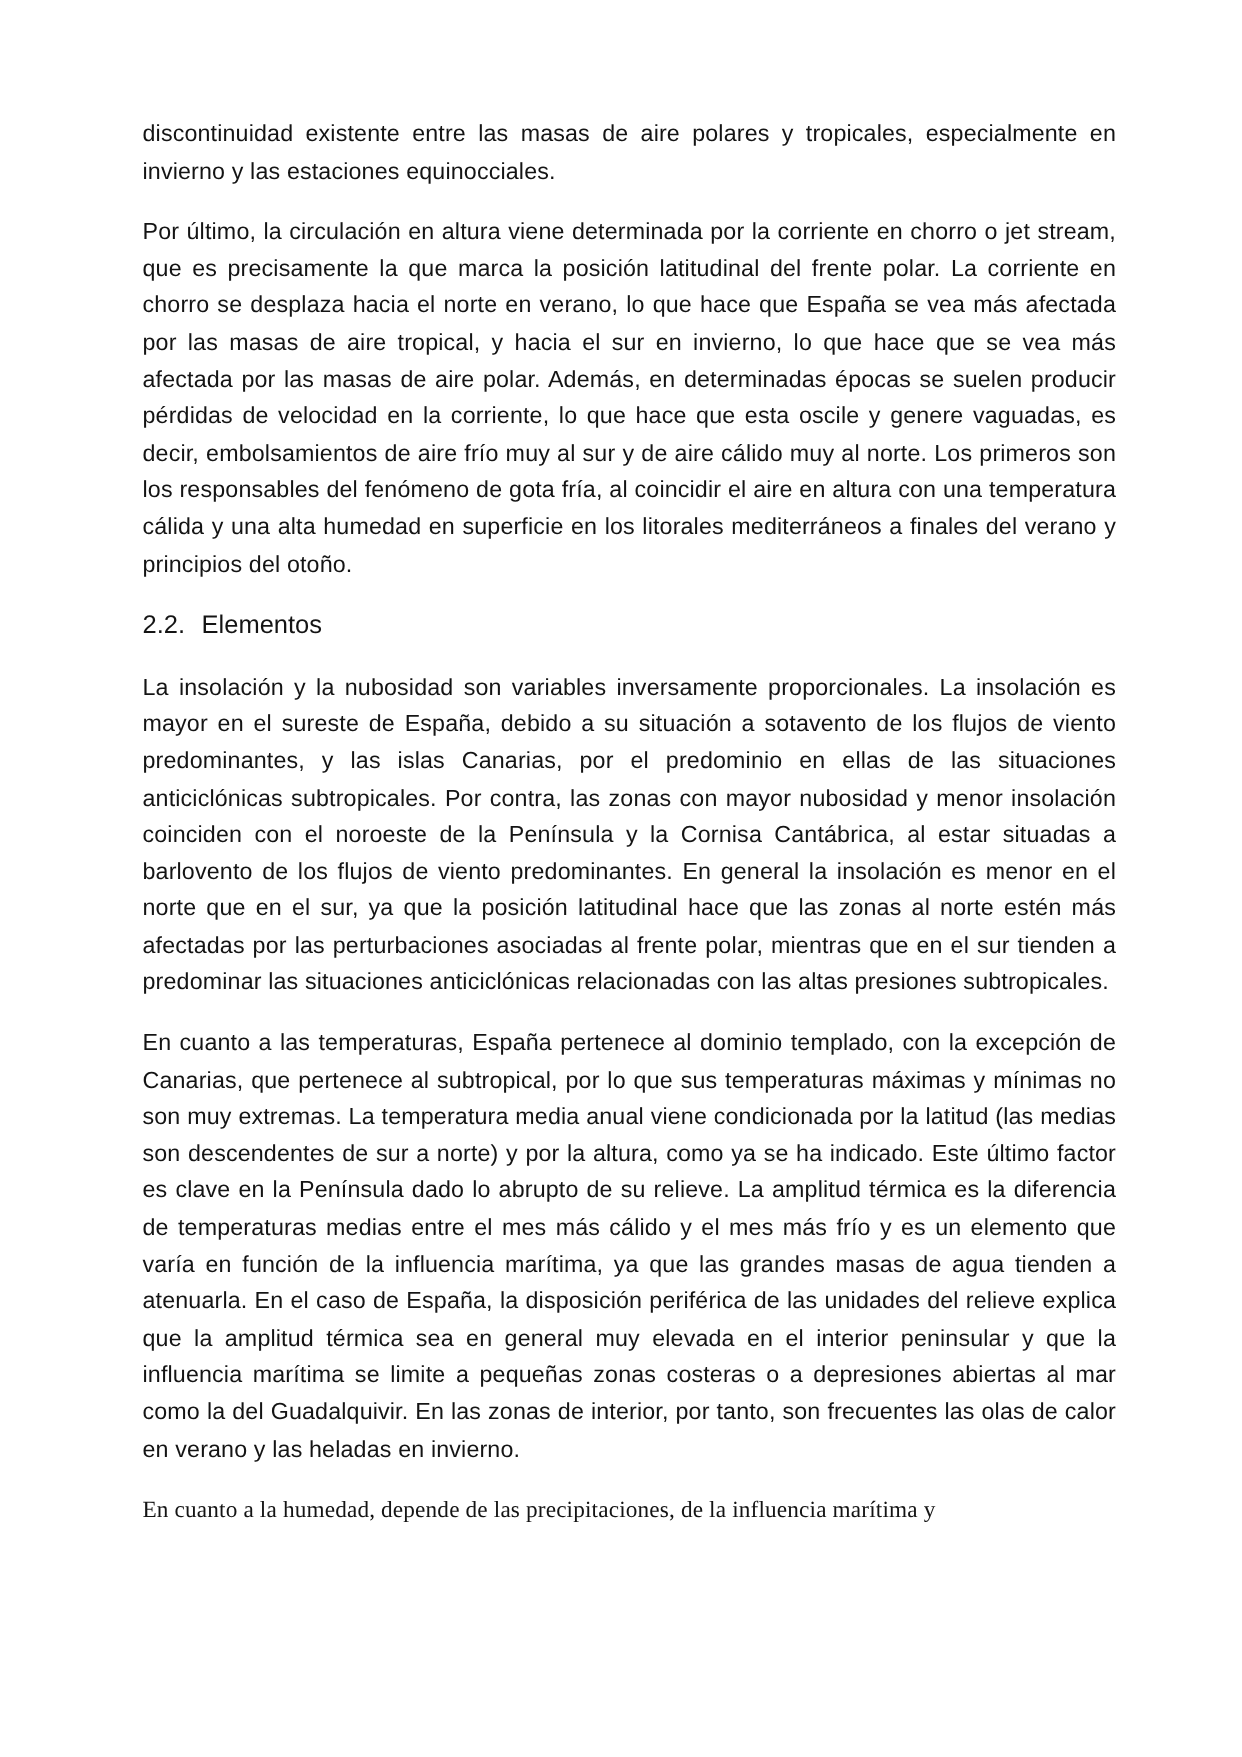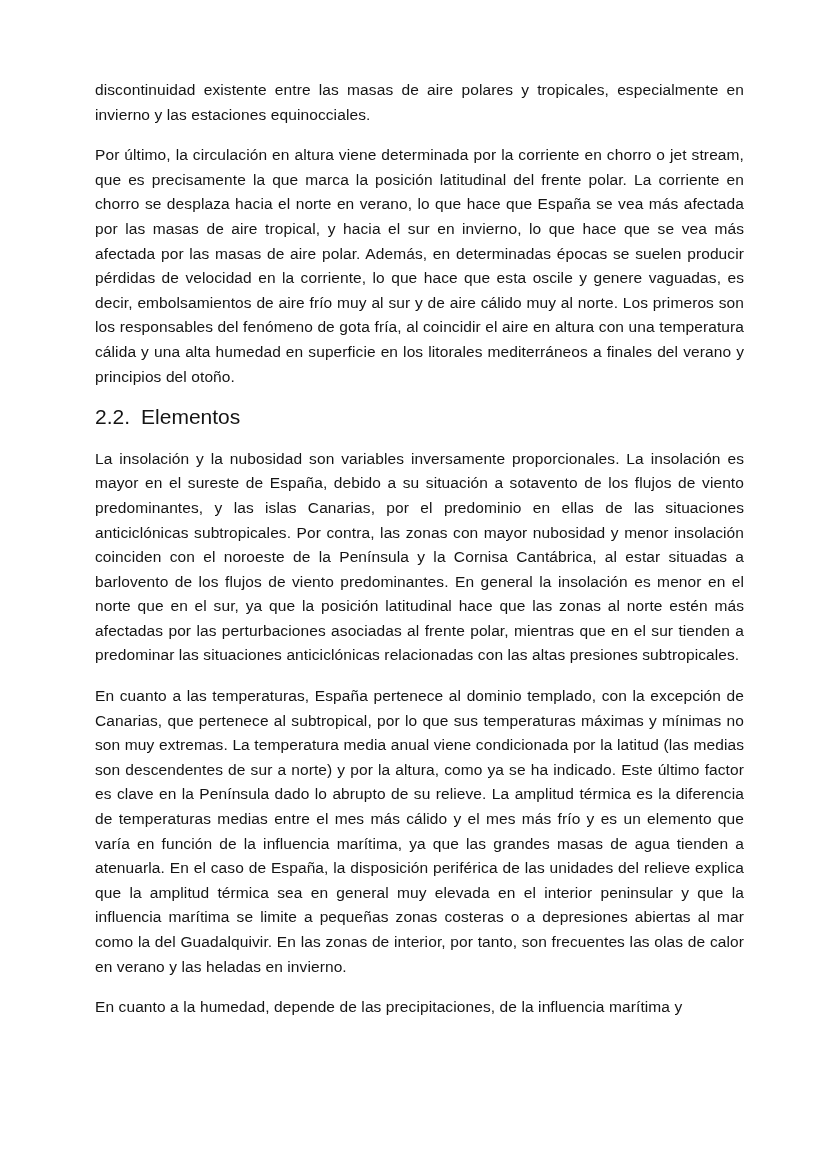"2.2. Elementos" .section-heading { font-size: 21px -> 17px }
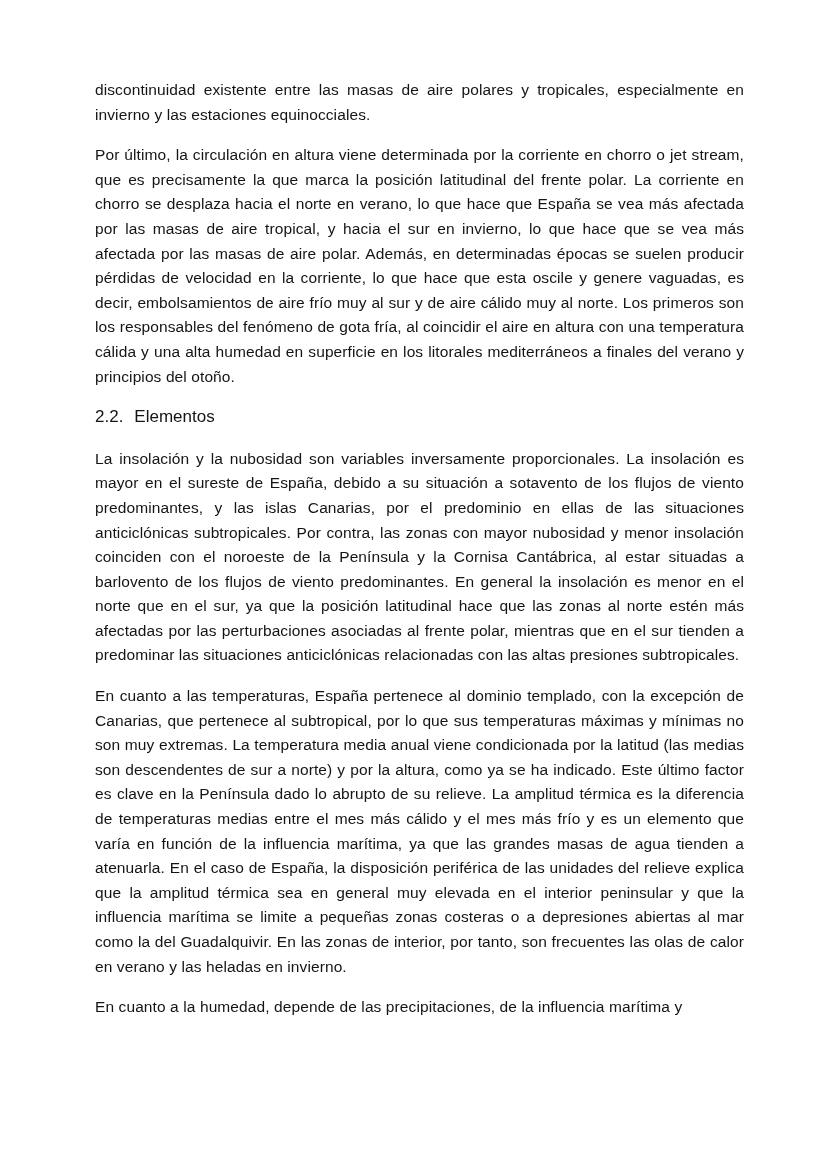"En cuanto a la humedad," .para:last-child { font-family: none -> Liberation Serif, serif }
